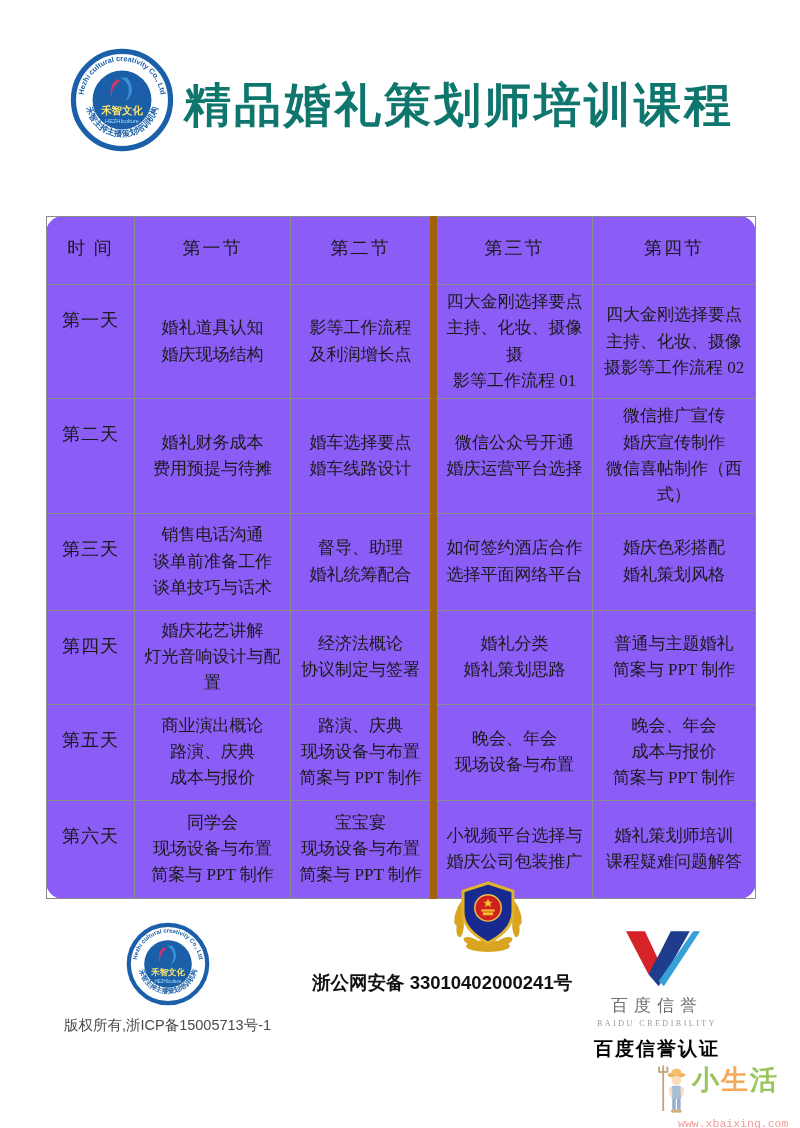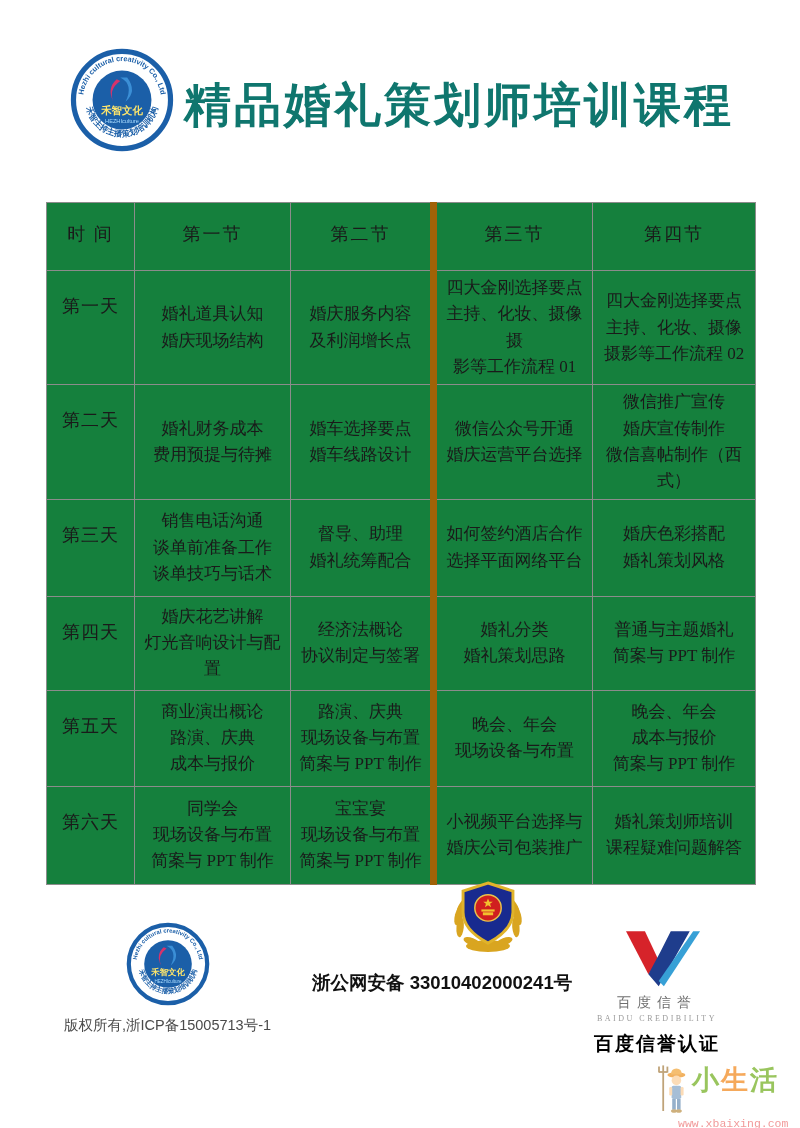"时 间" table.course { background: #15803d -> #8b5cf6; border-radius: none -> 17px; top: 202px -> 216px }
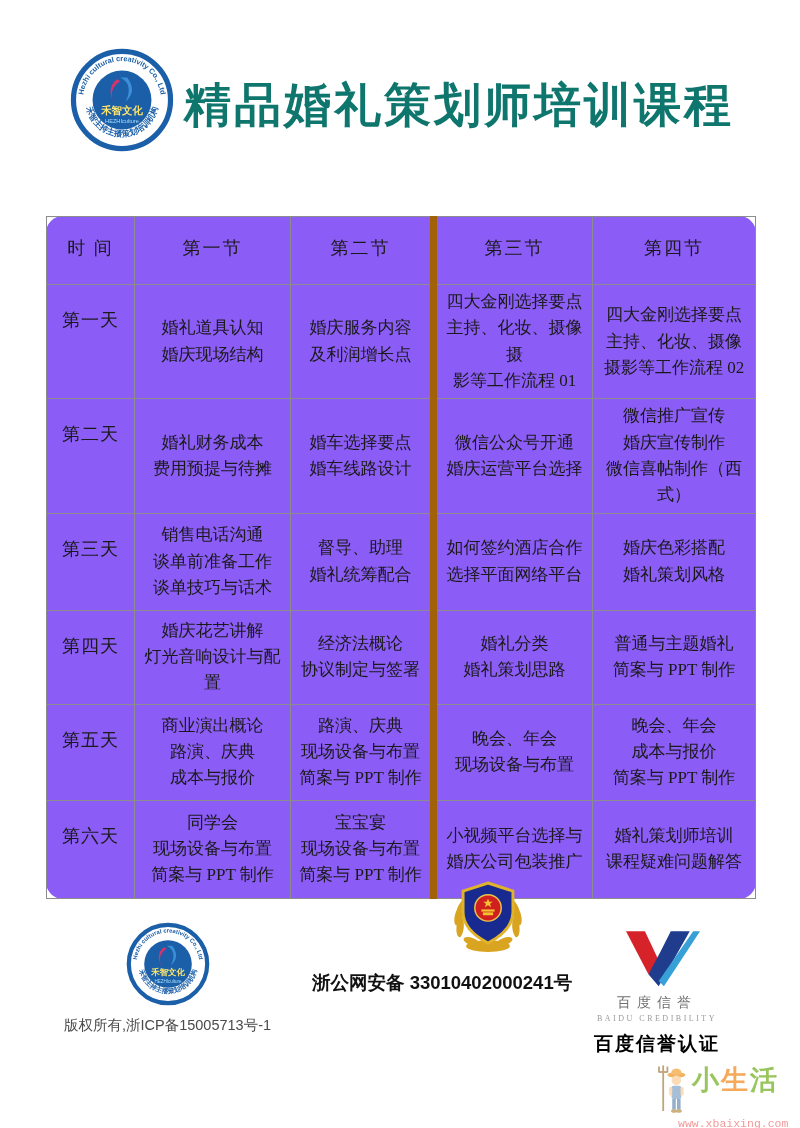"婚庆服务内容" td.cell { text: 婚庆服务内容 -> 影等工作流程 }
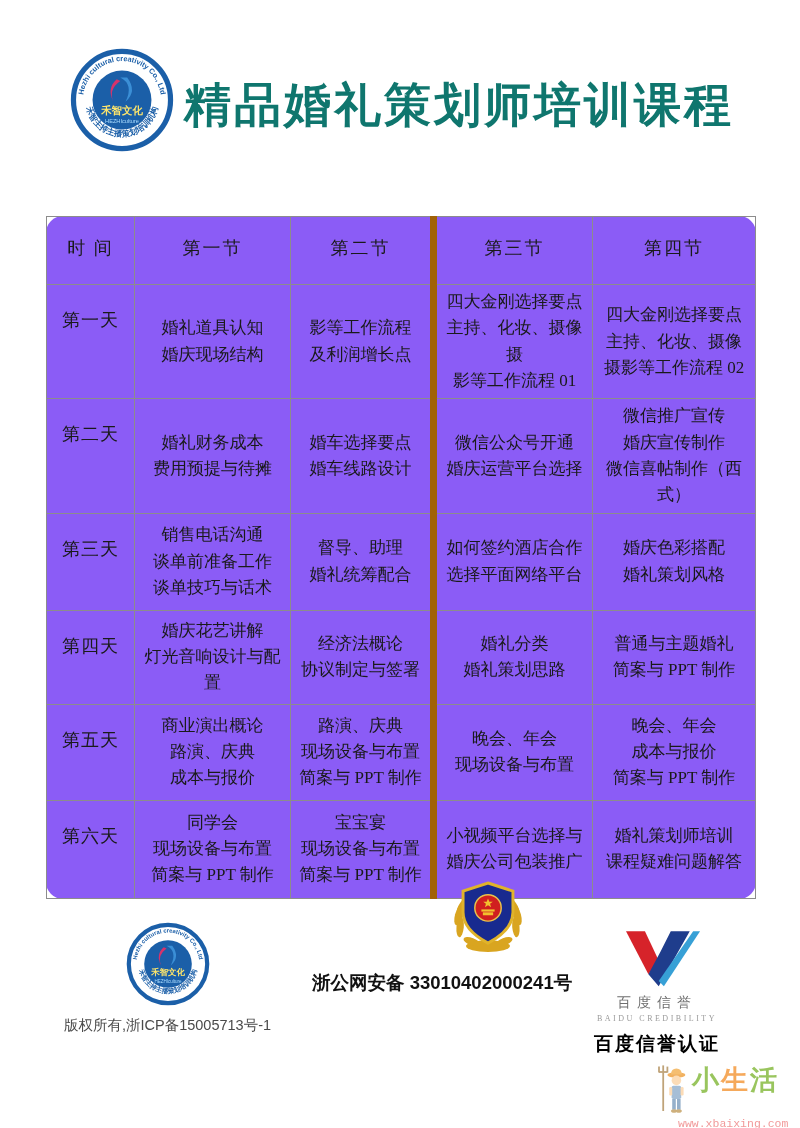"百度信誉" .baidu-cn { font-size: 14px -> 17px }
